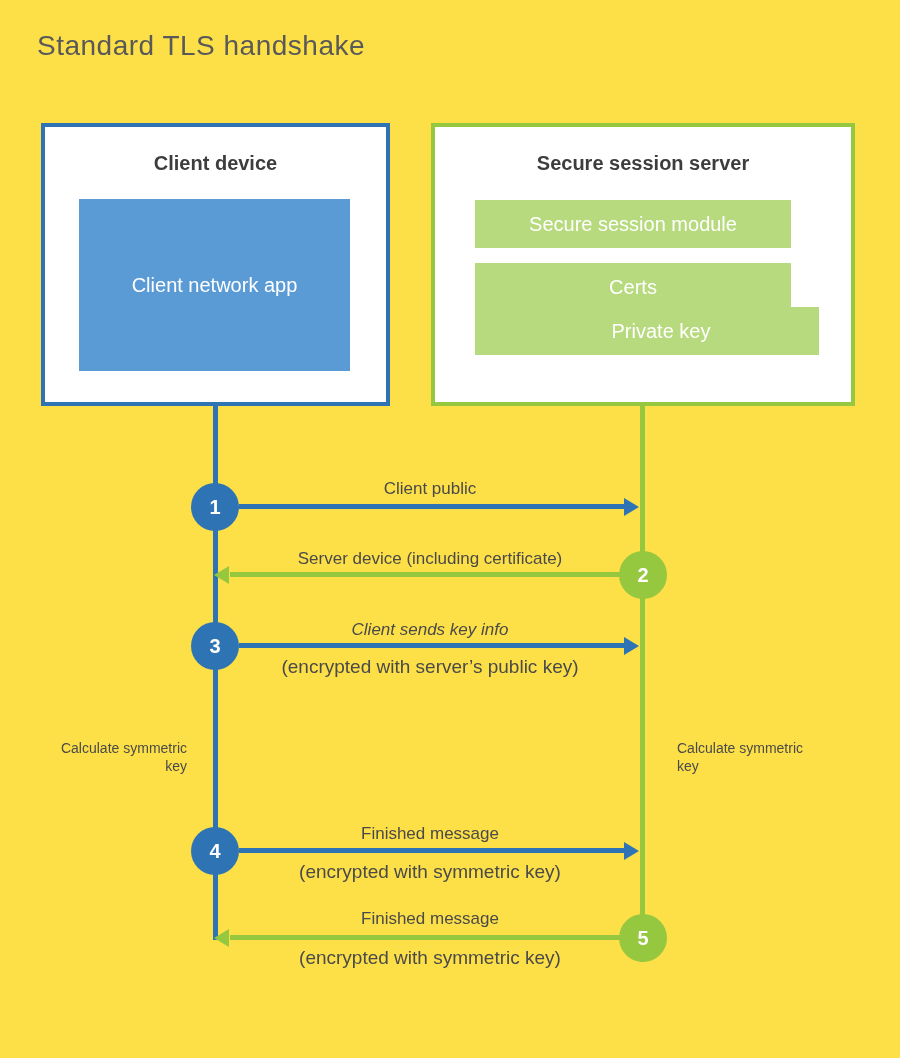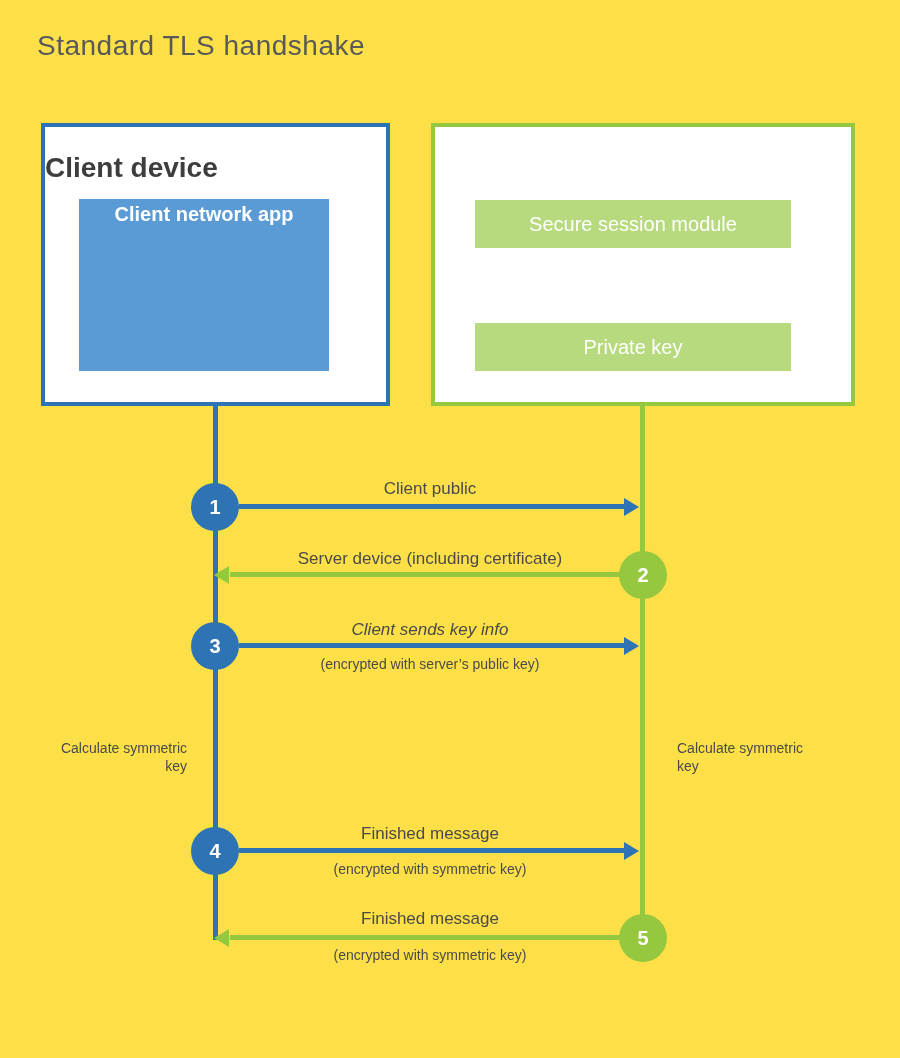"Client device" .box-heading { font-size: 28px -> 20px; text-align: none -> center }
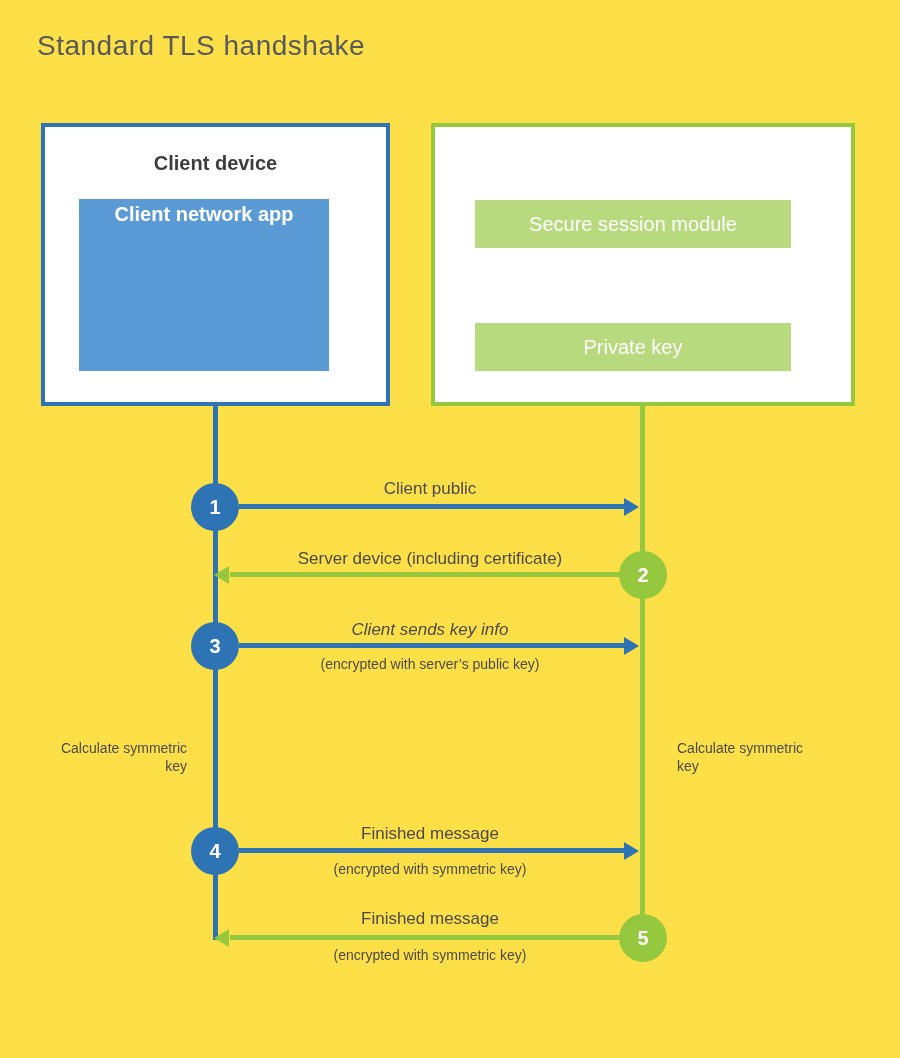"Secure session server" div.box-heading { html: none -> <div>Secure session server</div> }
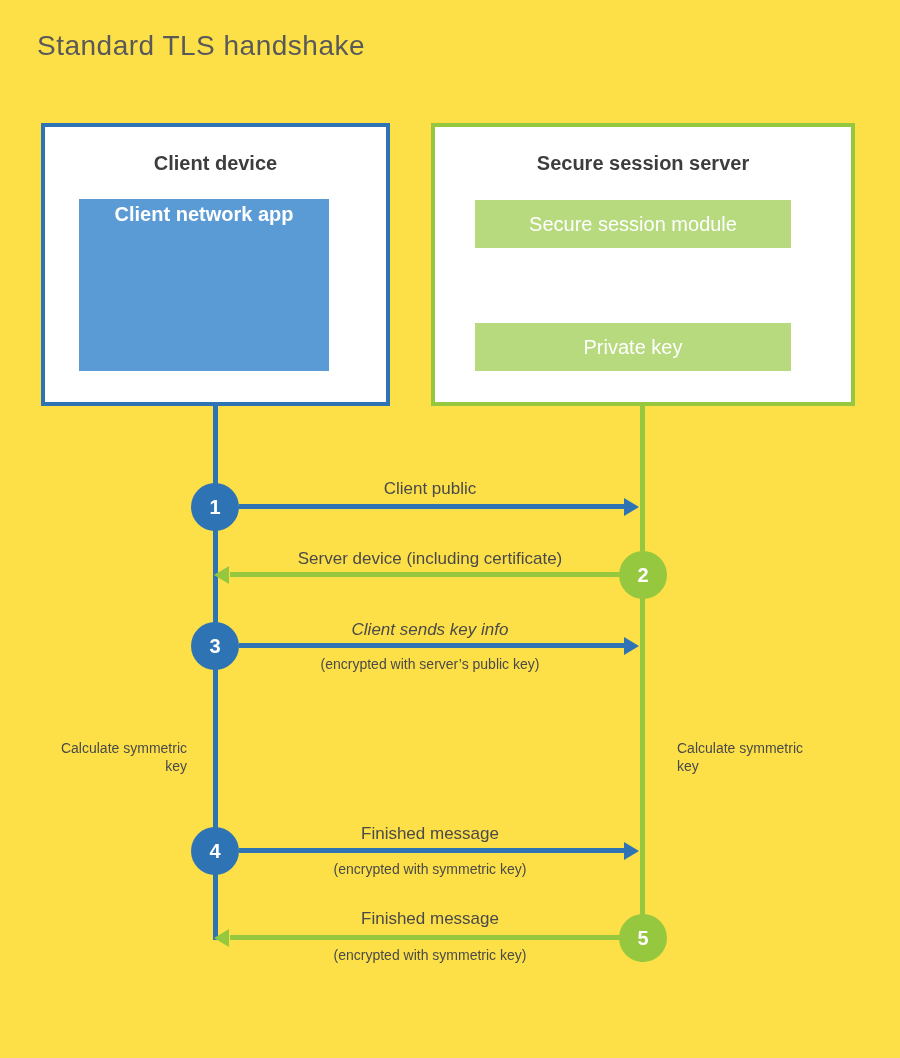"Client network app" .client-module { align-items: flex-start -> center; font-weight: bold -> none; width: 250px -> 271px }
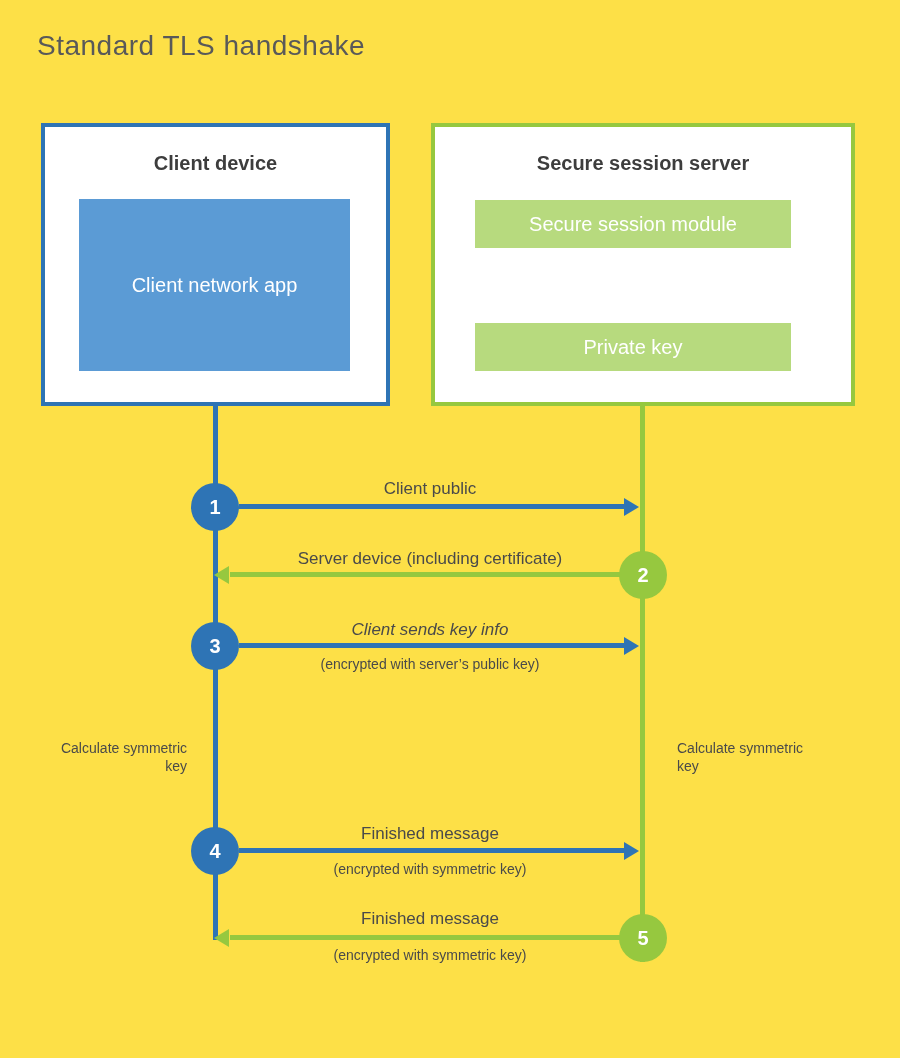"Certs" div.server-module { html: none -> <div>Certs</div> }
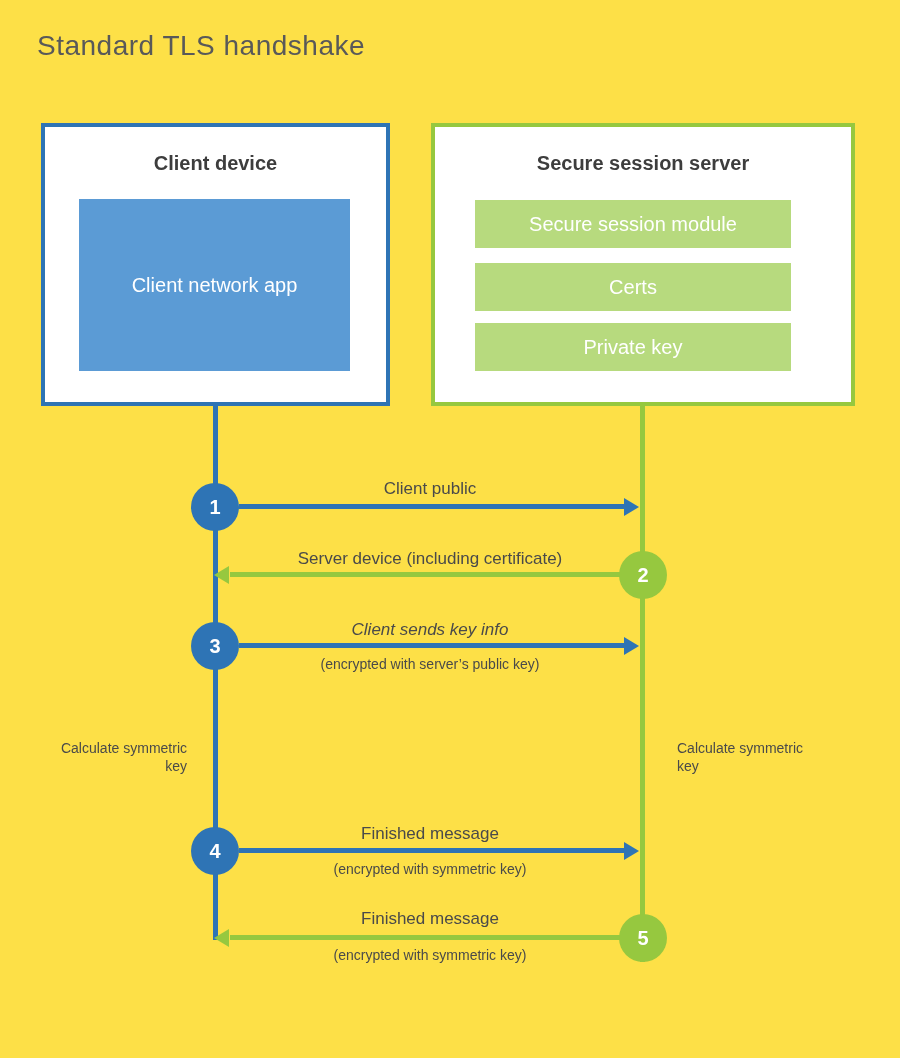"Private key" .sm-2 { padding-left: none -> 28px; top: 196px -> 180px }
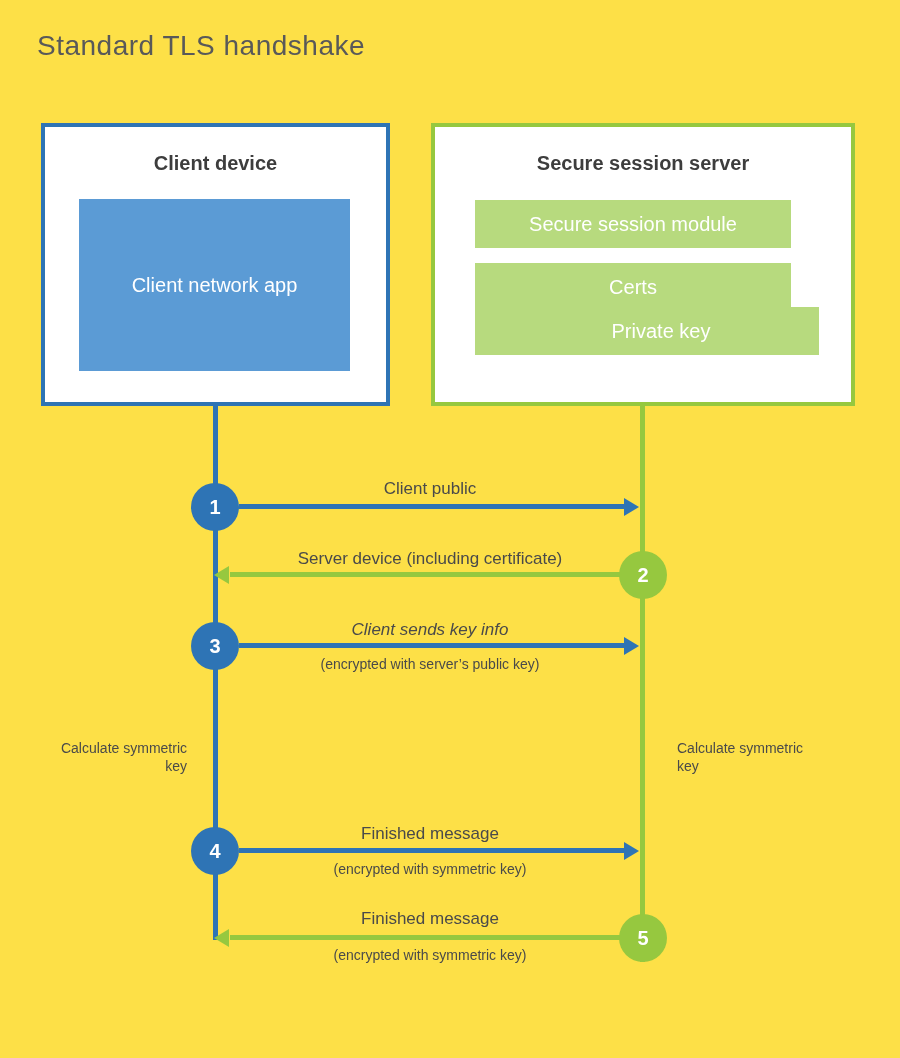"(encrypted with server’s public key)" .msg.sub { font-size: 14px -> 19px }
